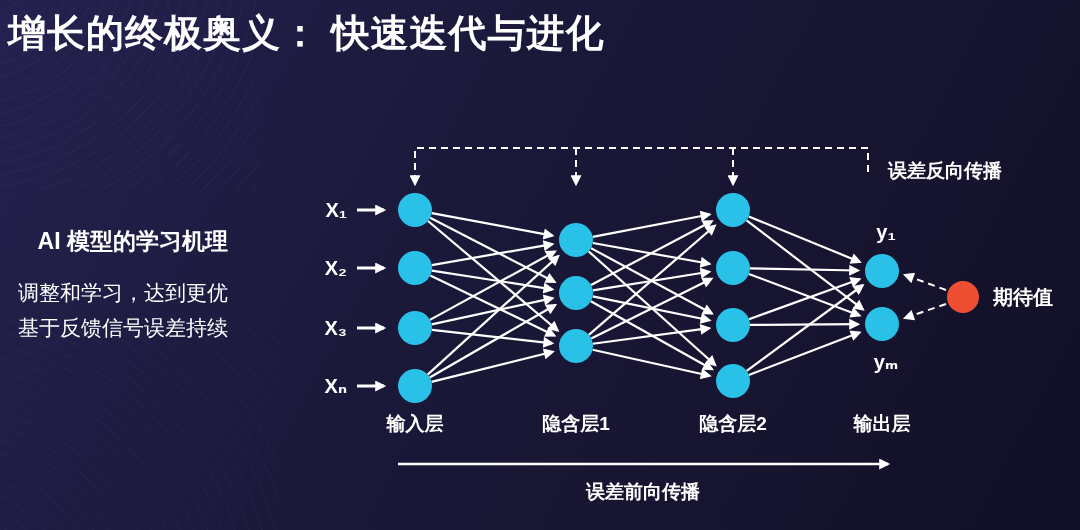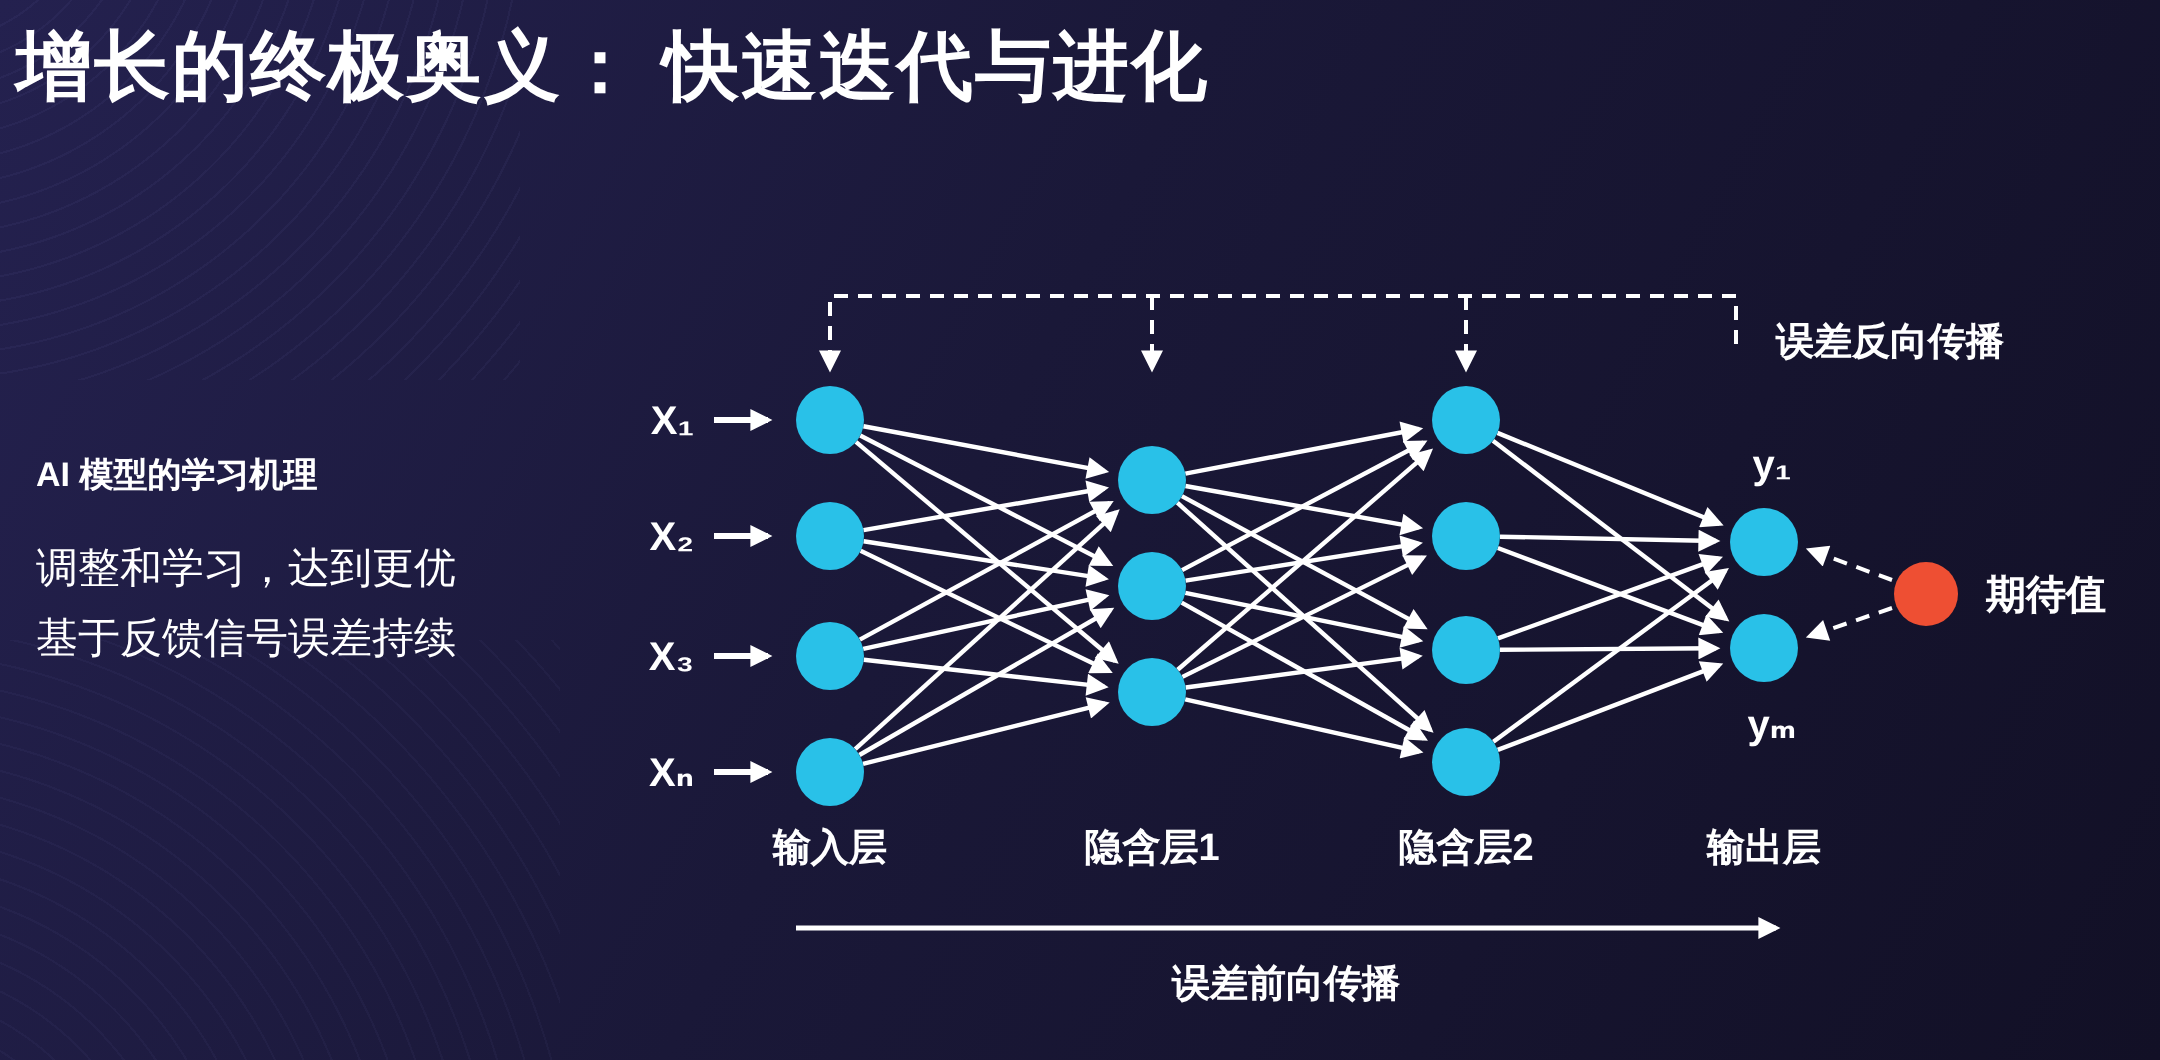"AI 模型的学习机理" .panel-heading { font-size: 17px -> 23px; text-align: none -> right }
